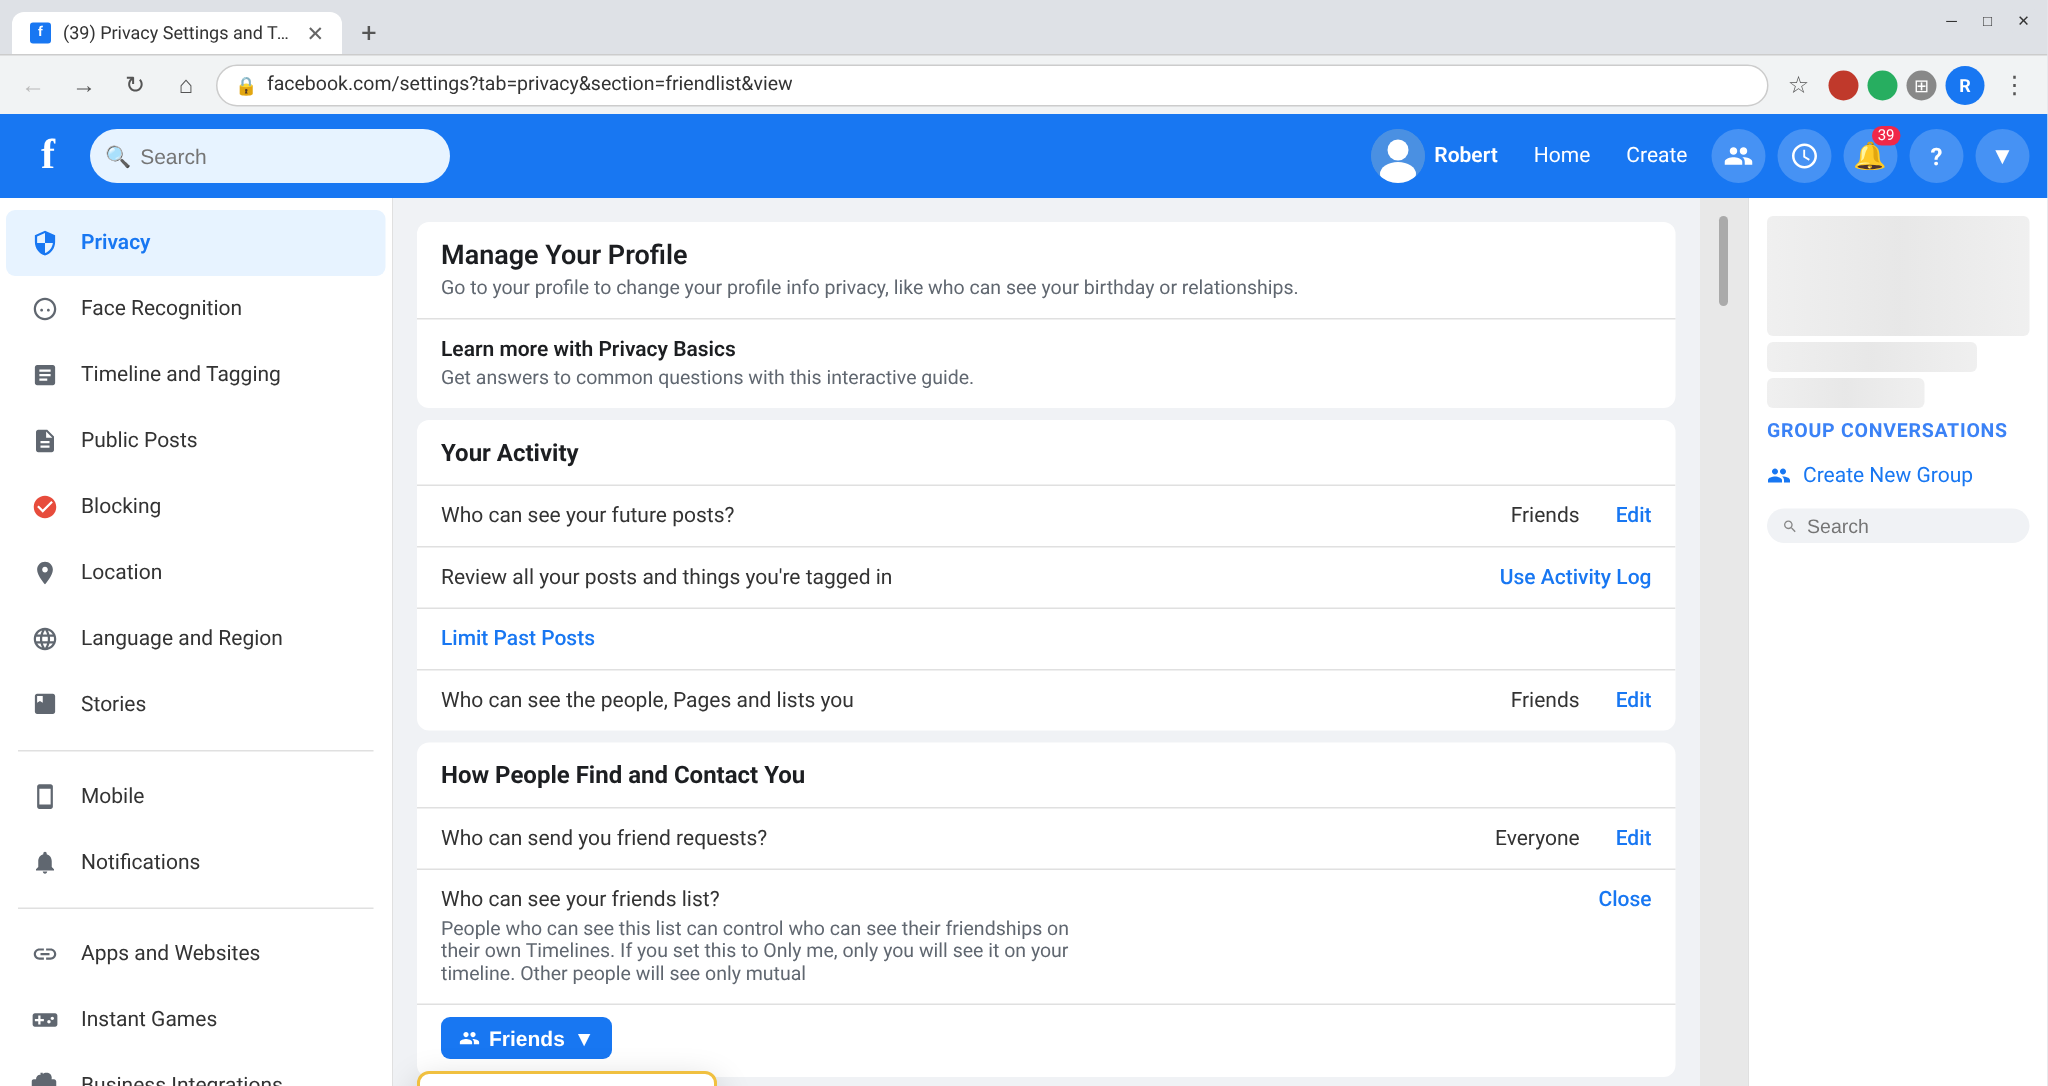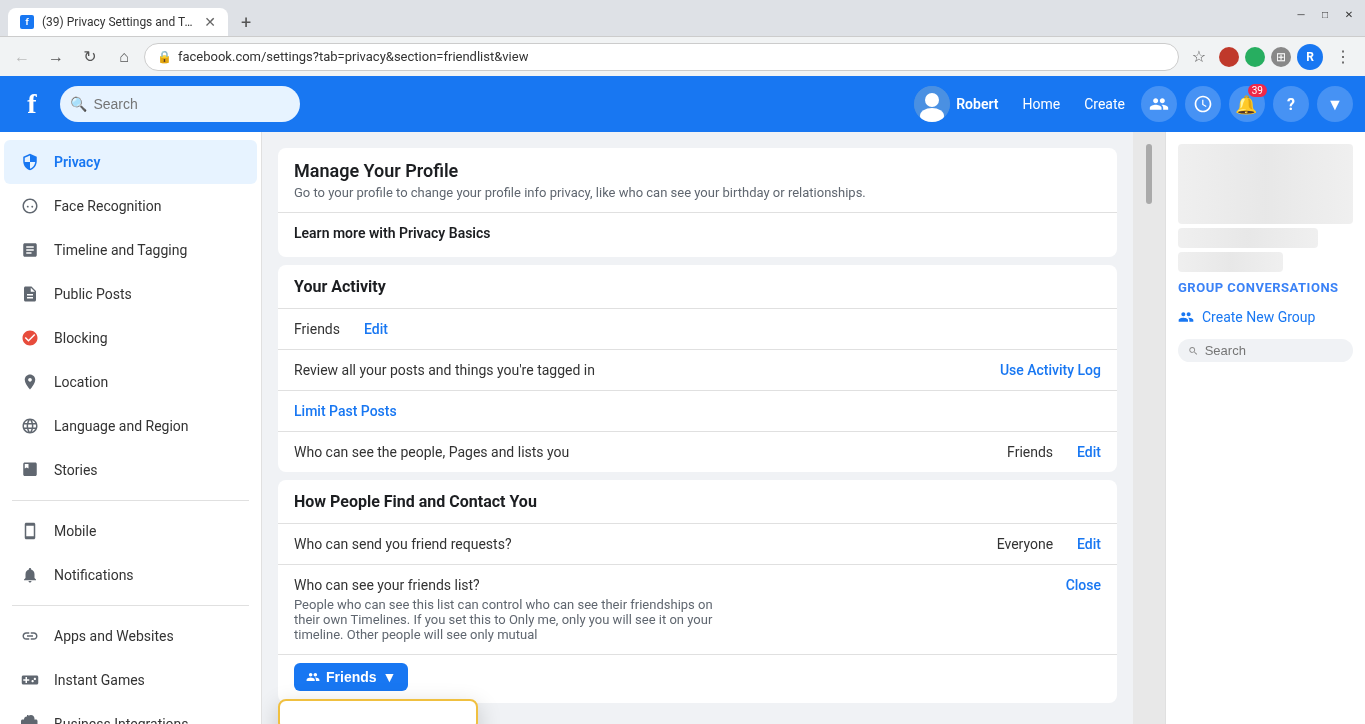"Get answers to common questions" div { html: none -> <div>Get answers to common questions with this interactive guide.</div> }
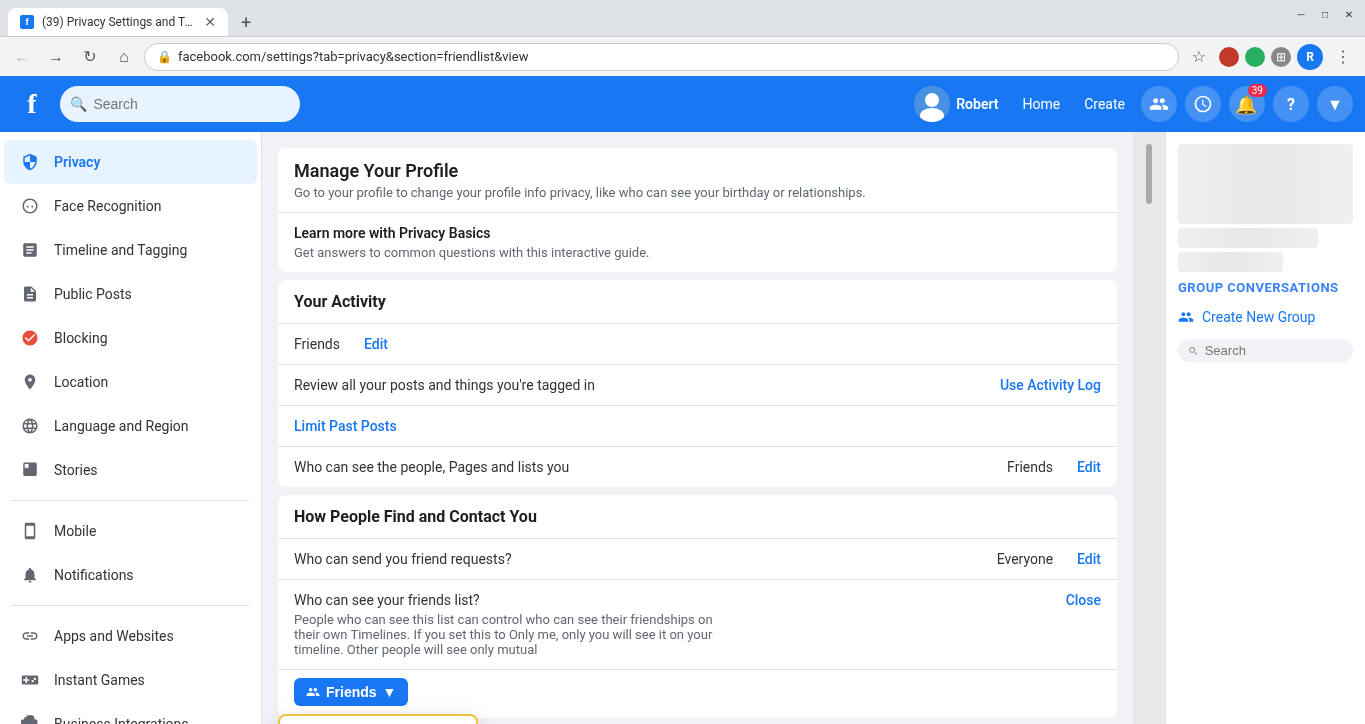"Who can see your future" div.setting-desc { html: none -> <div>Who can see your future posts?</div> }
